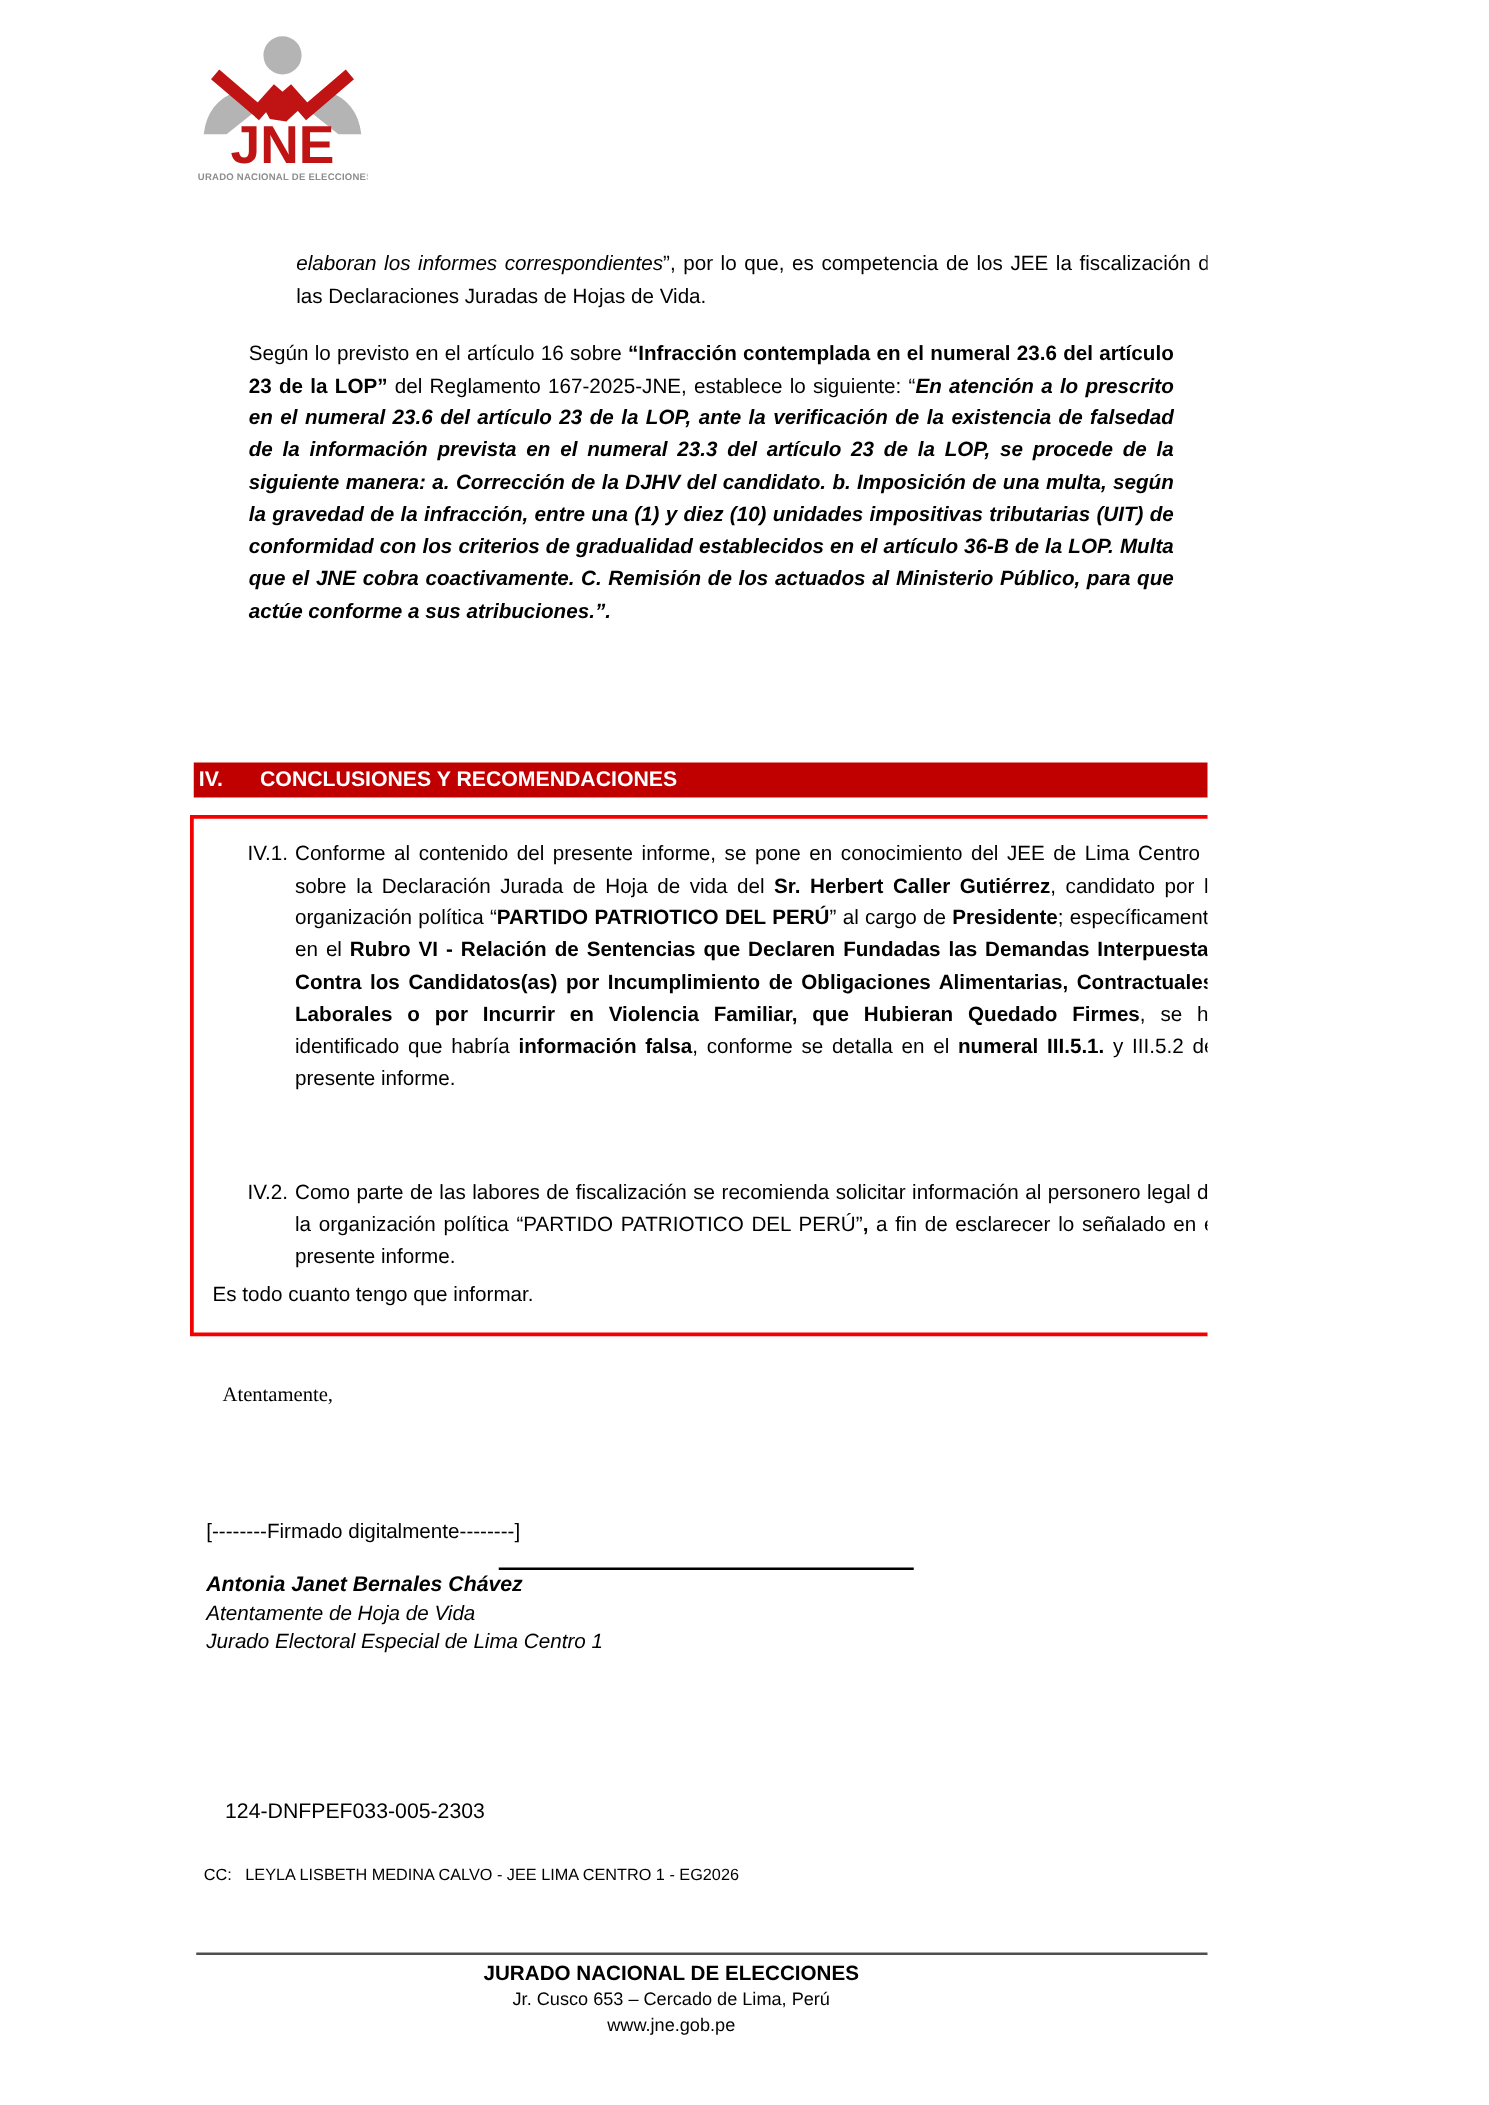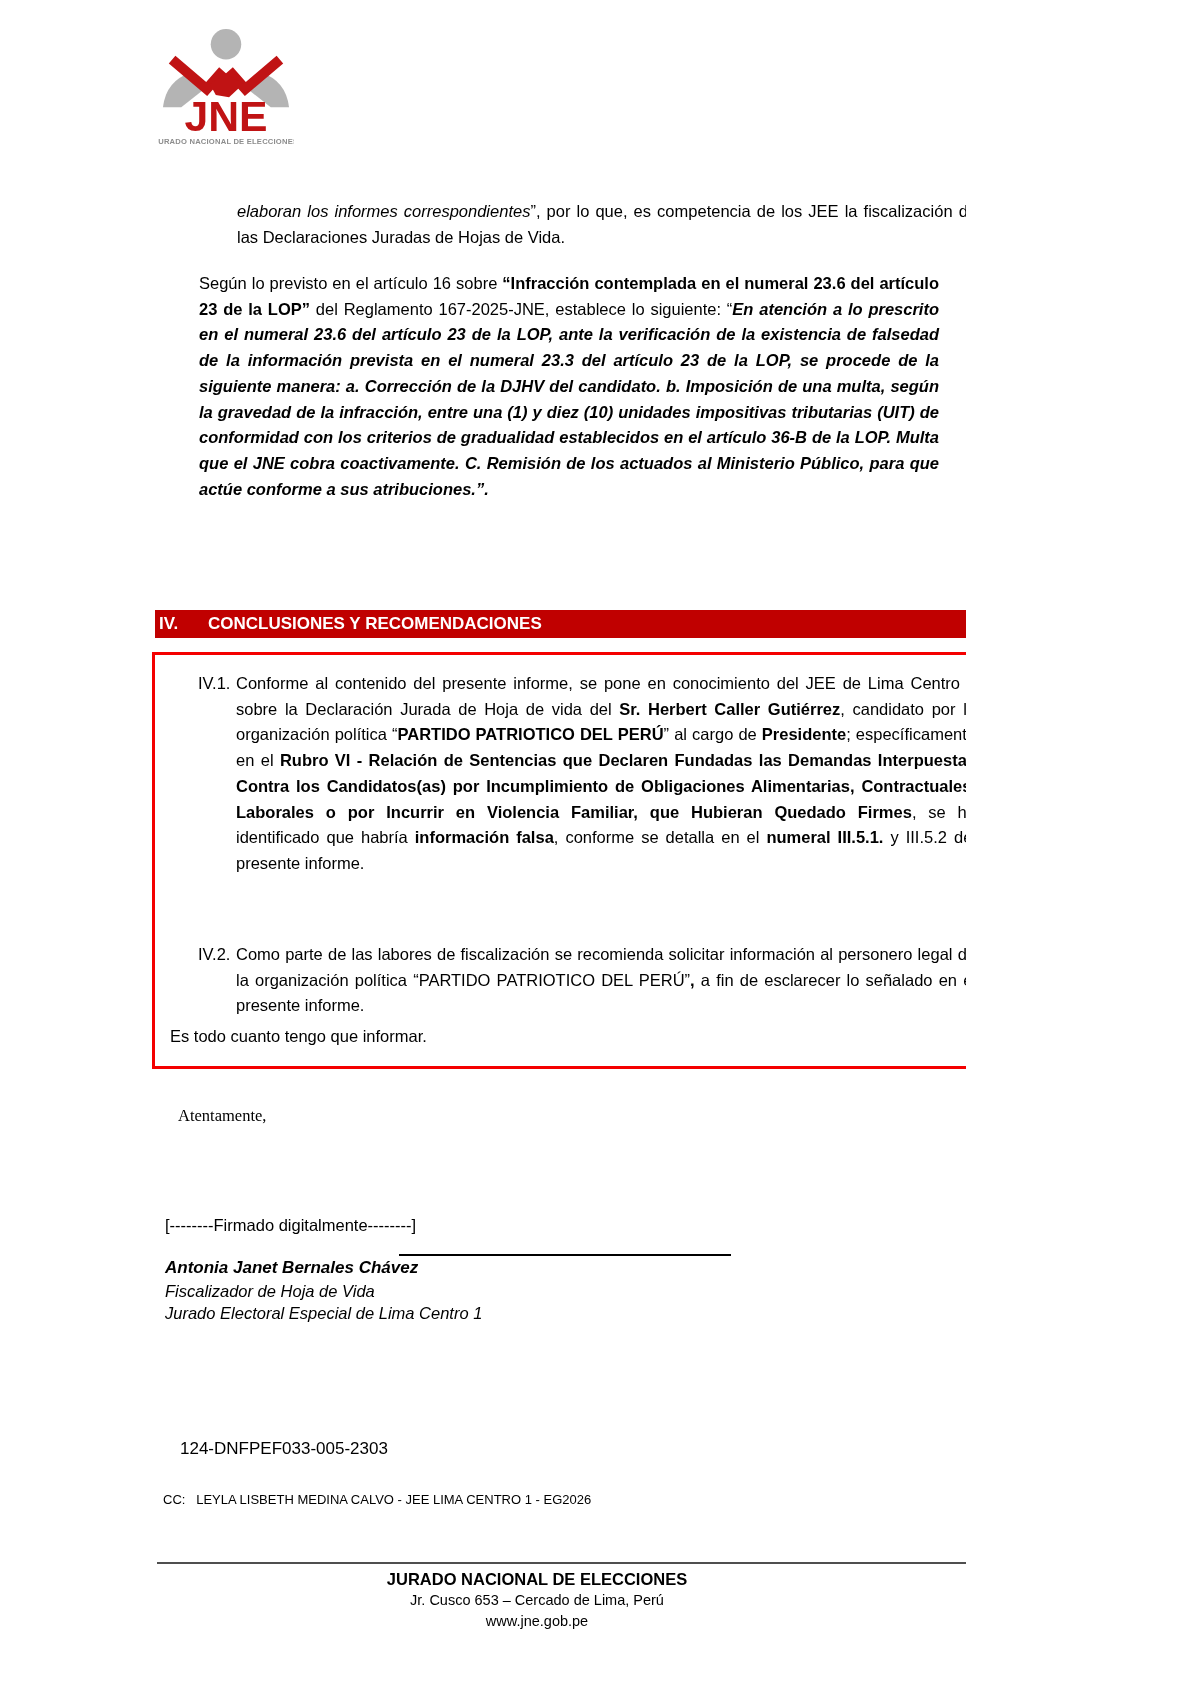"Fiscalizador de Hoja de Vida" div { text: Fiscalizador -> Atentamente }
